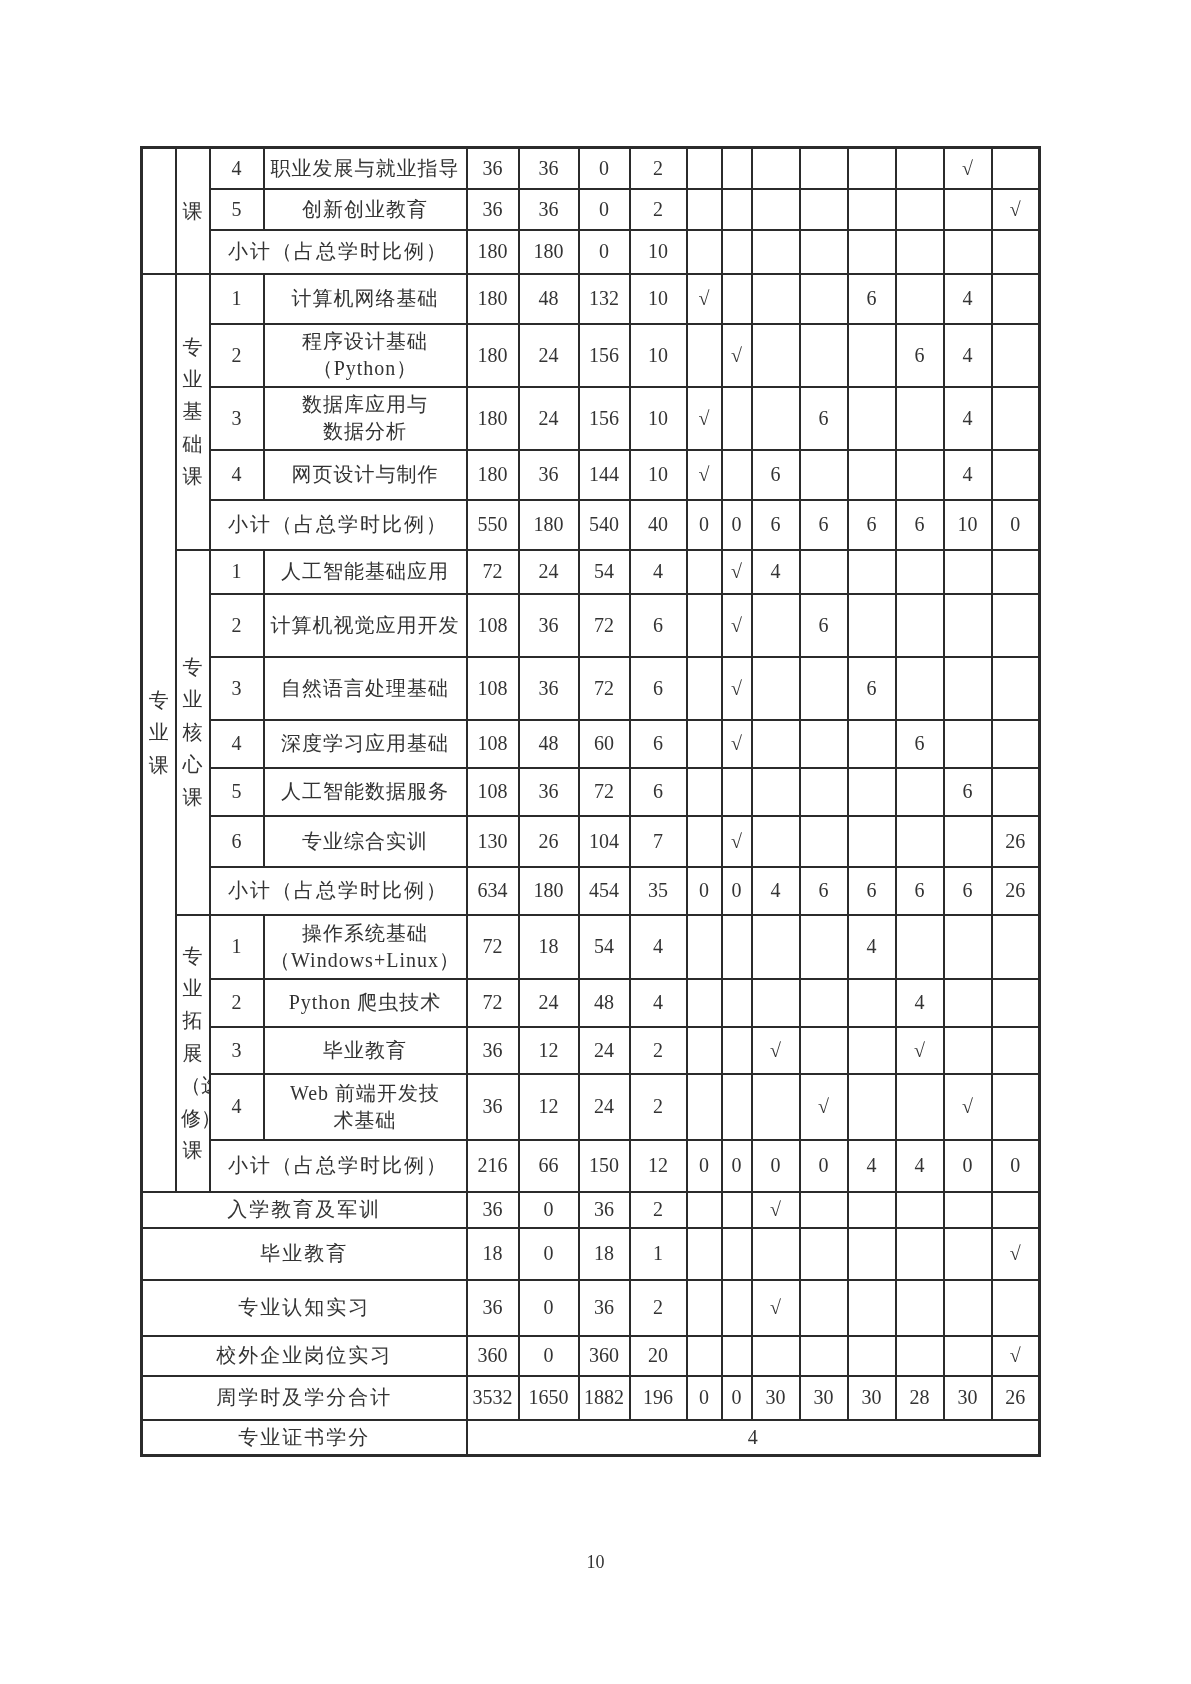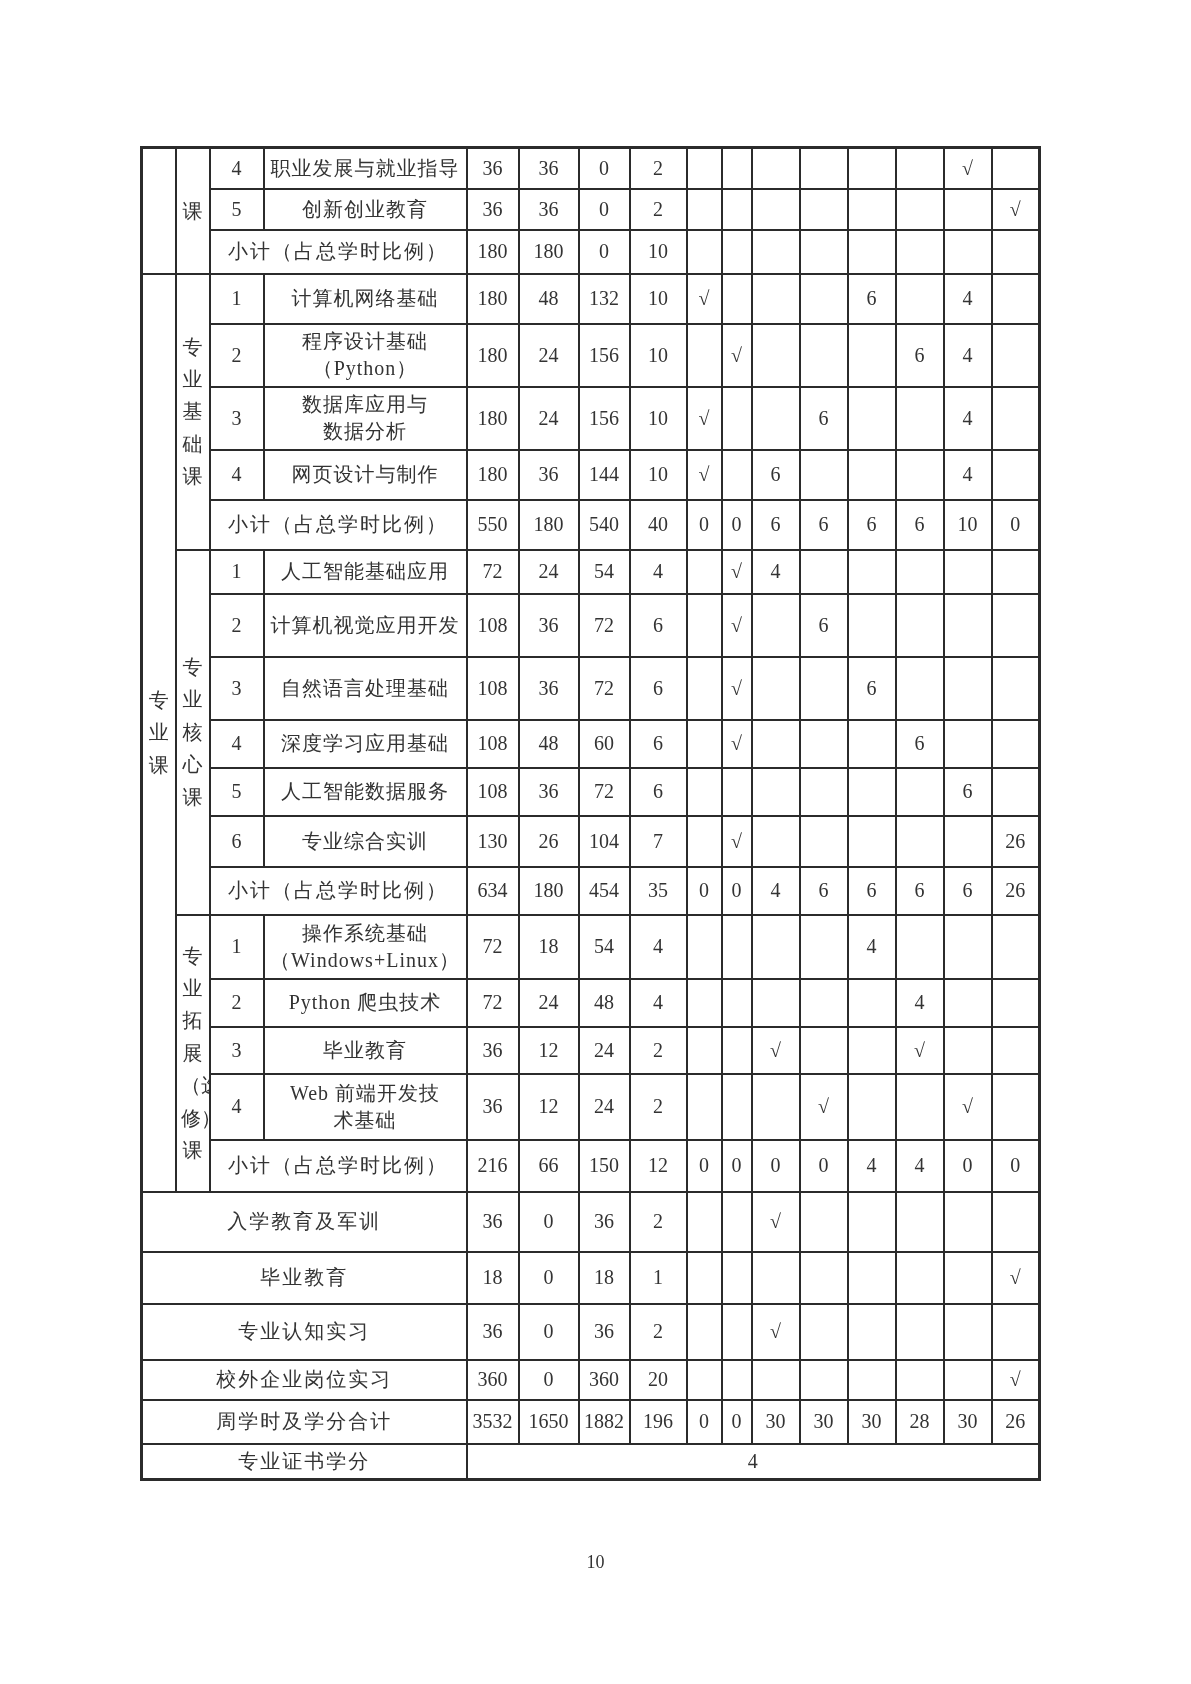"入学教育及军训" tr { height: 60px -> 36px }
